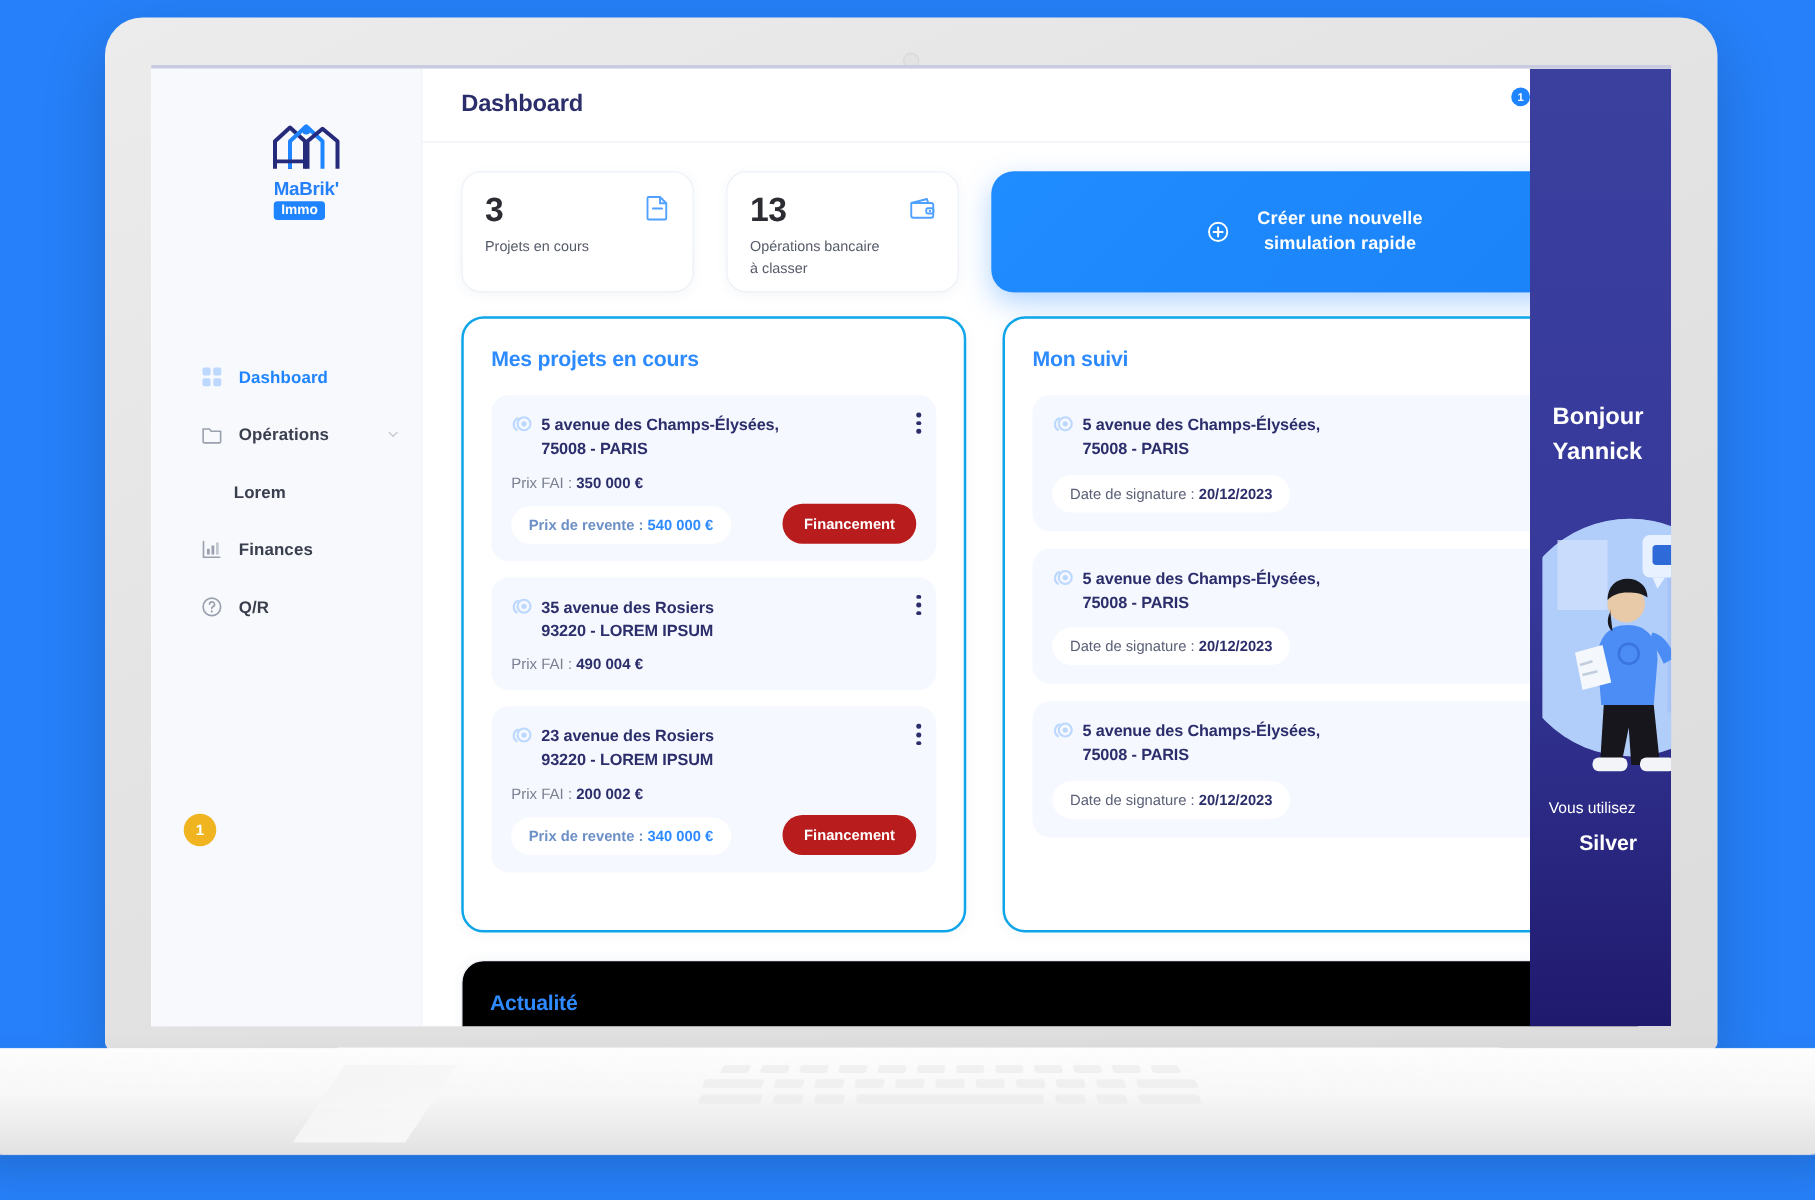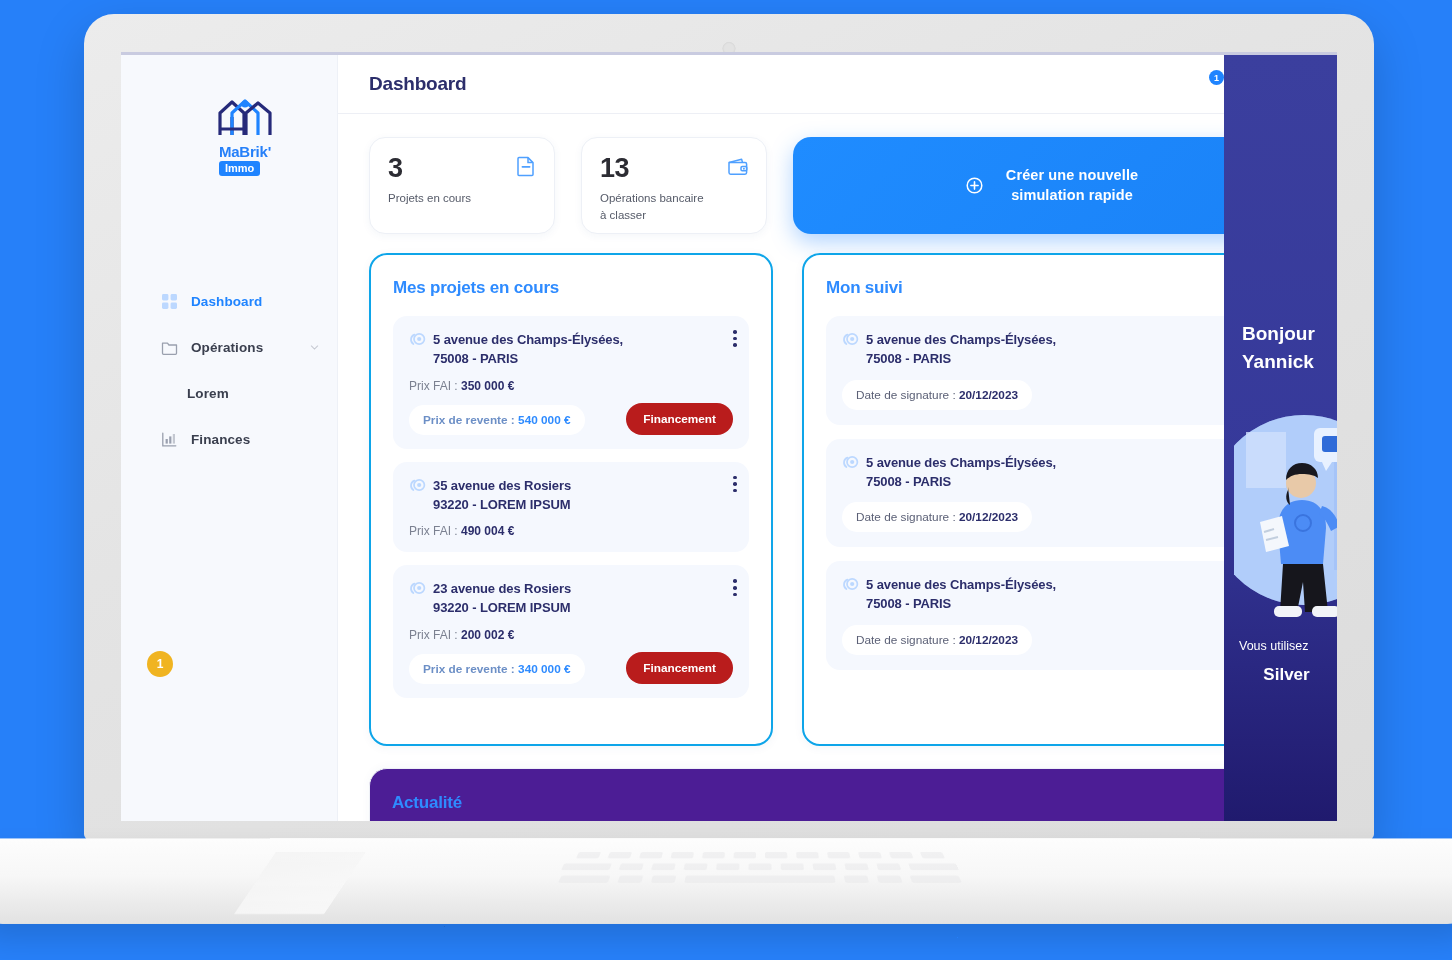"Q/R" div.nav-item { html: none -> <div> <svg> <circle></circle> <path></path> <circle></circle> </svg> <span>Q/R</span> </div> }
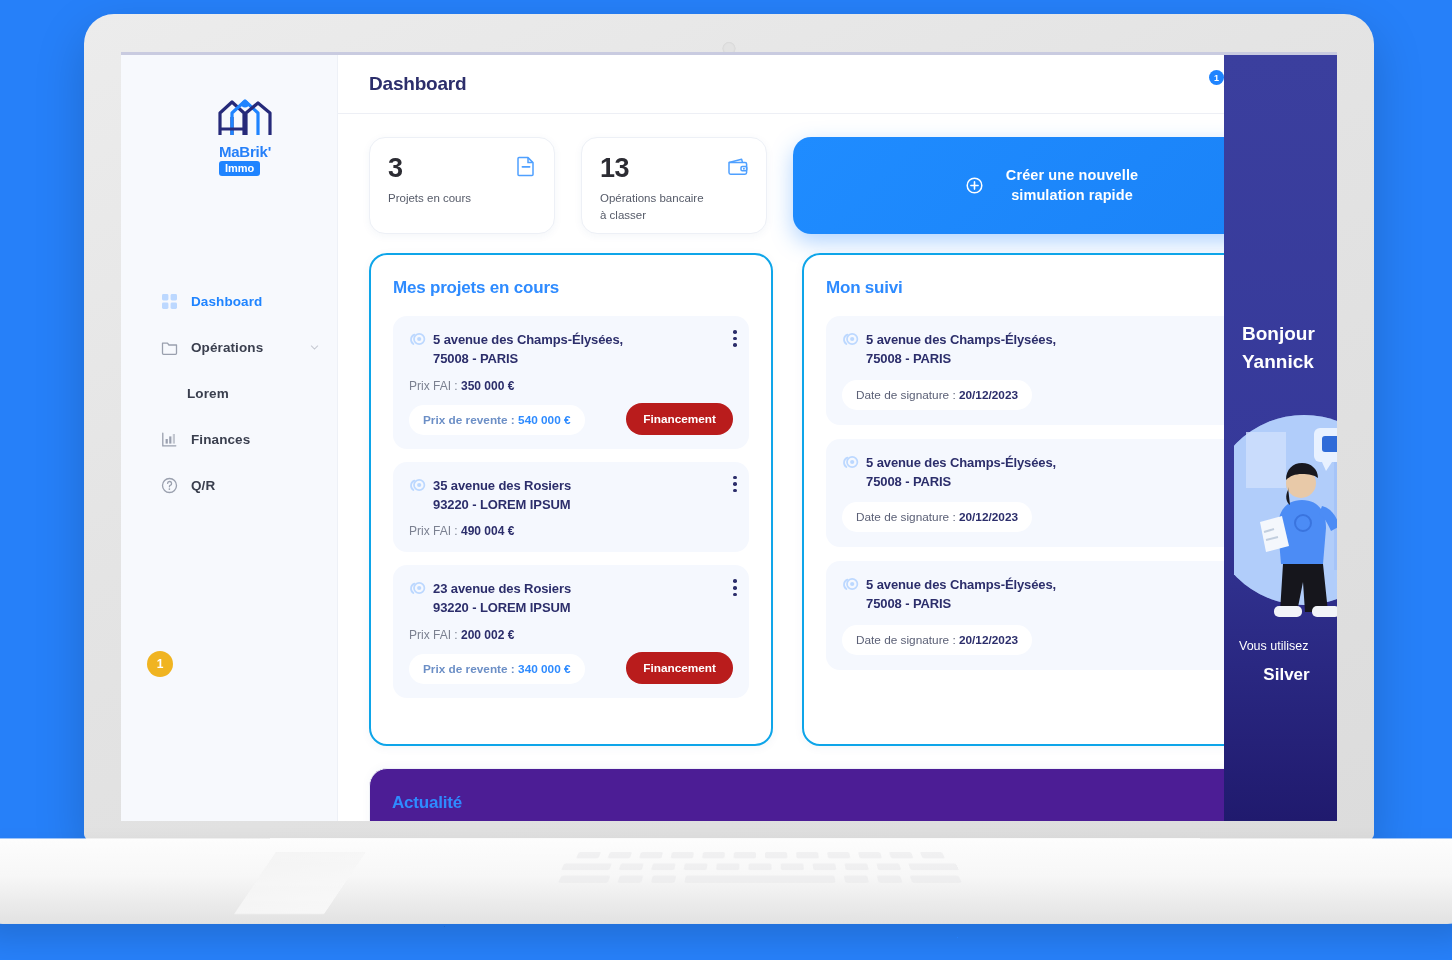"Actualité" .news-panel { background: #4c1d95 -> #000000 }
